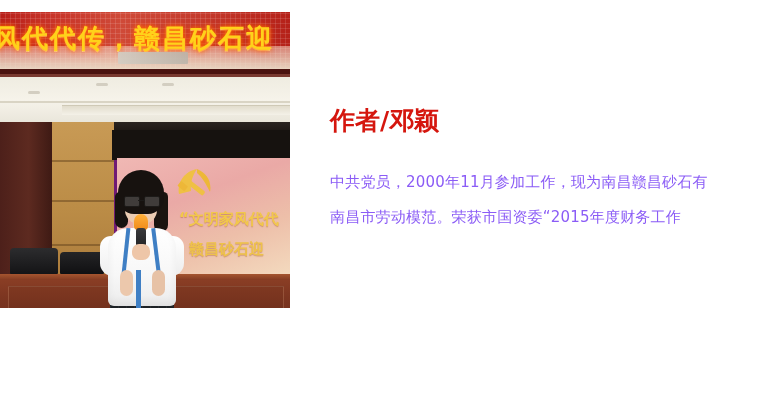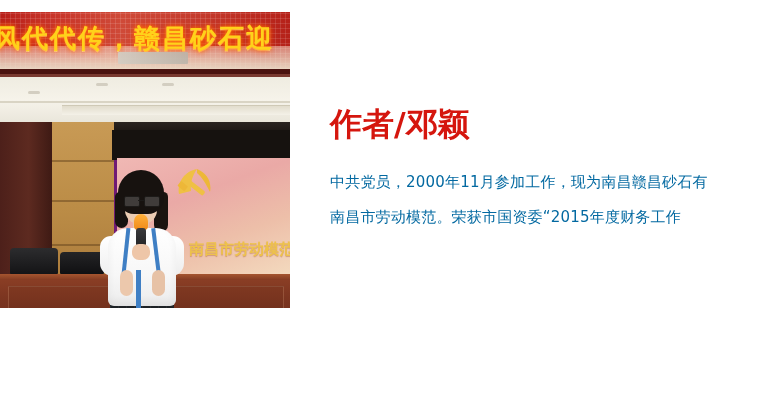"作者/邓颖" .title { font-size: 32px -> 25px }
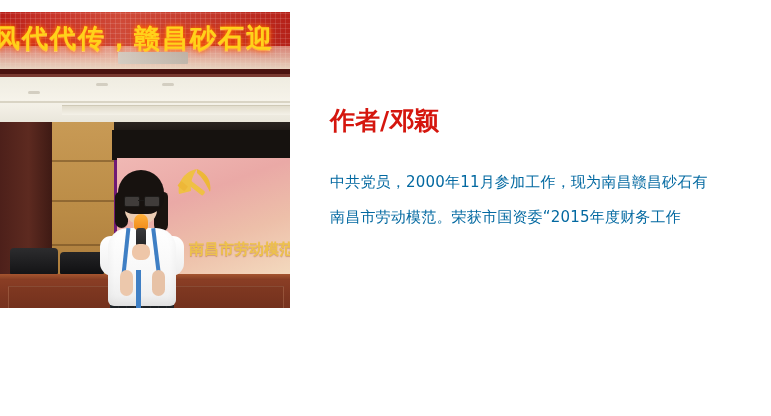"中共党员，2000年11月参加工作，现为南昌赣昌砂石有" .body { color: #0369a1 -> #8b5cf6 }
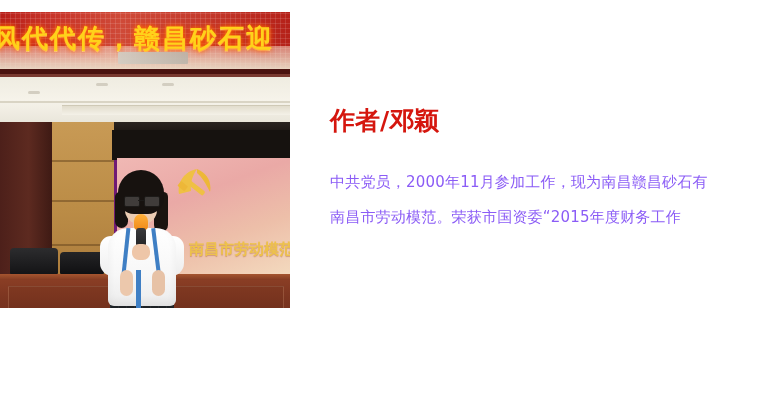"“文明家风代代" div.scr-t1 { html: none -> <div>“文明家风代代</div> }
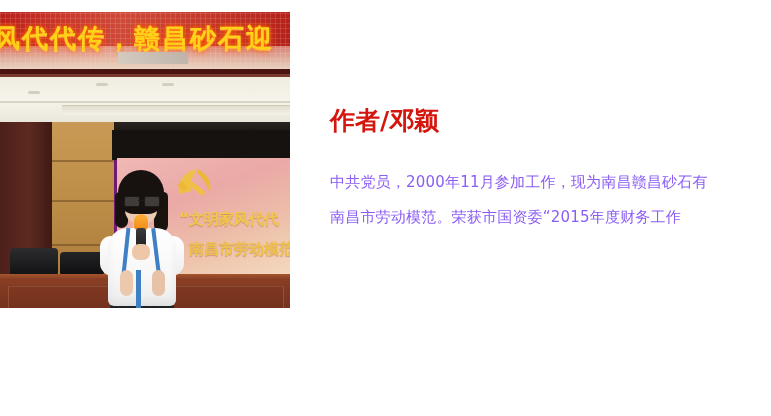"南昌市劳动模范" div.scr-t2 { text: 南昌市劳动模范 -> 赣昌砂石迎 }
